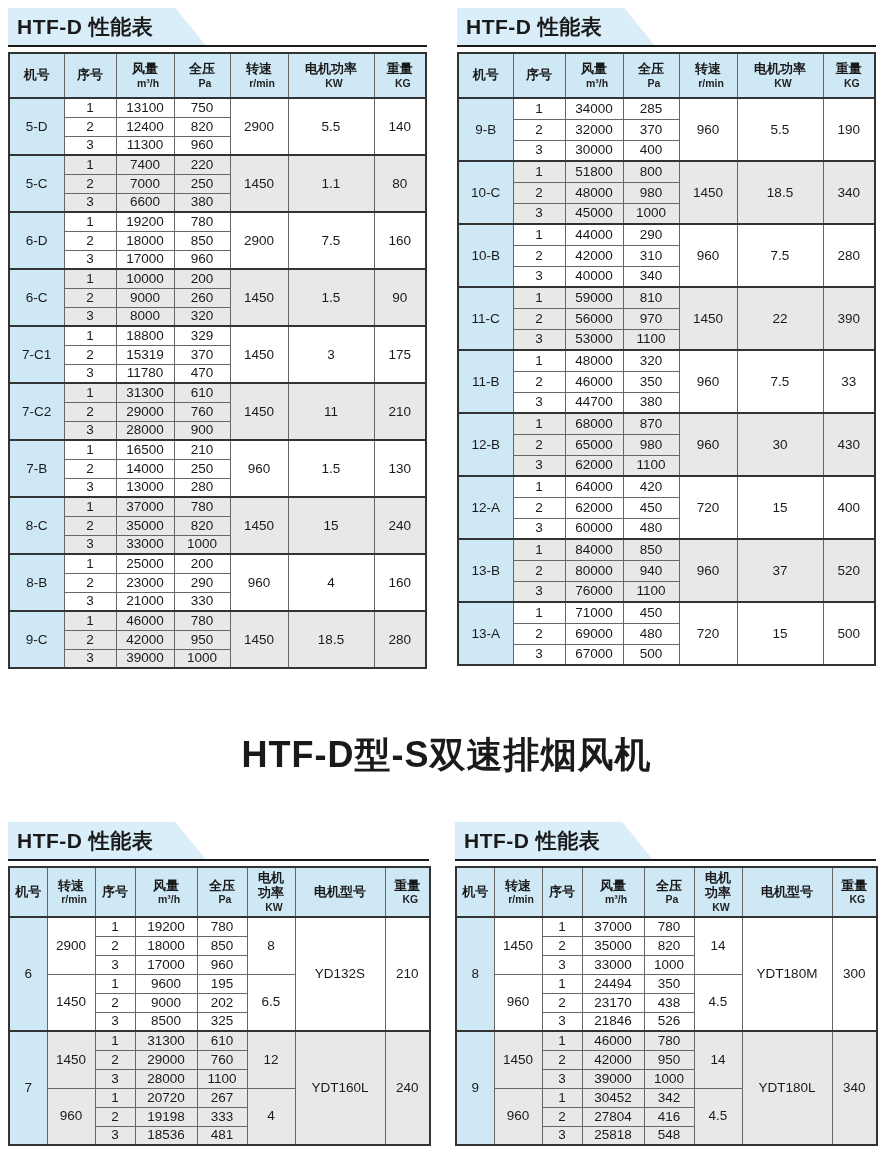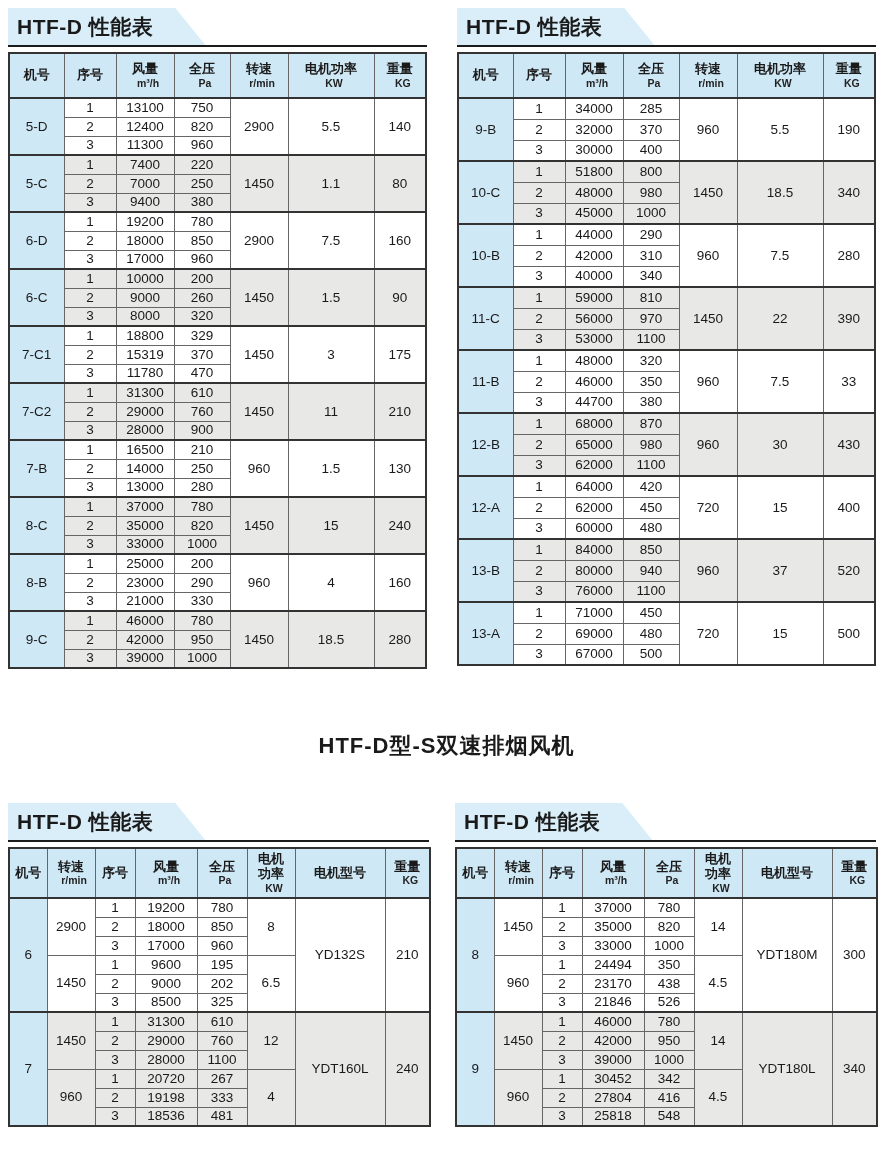"9400" td { text: 9400 -> 6600 }
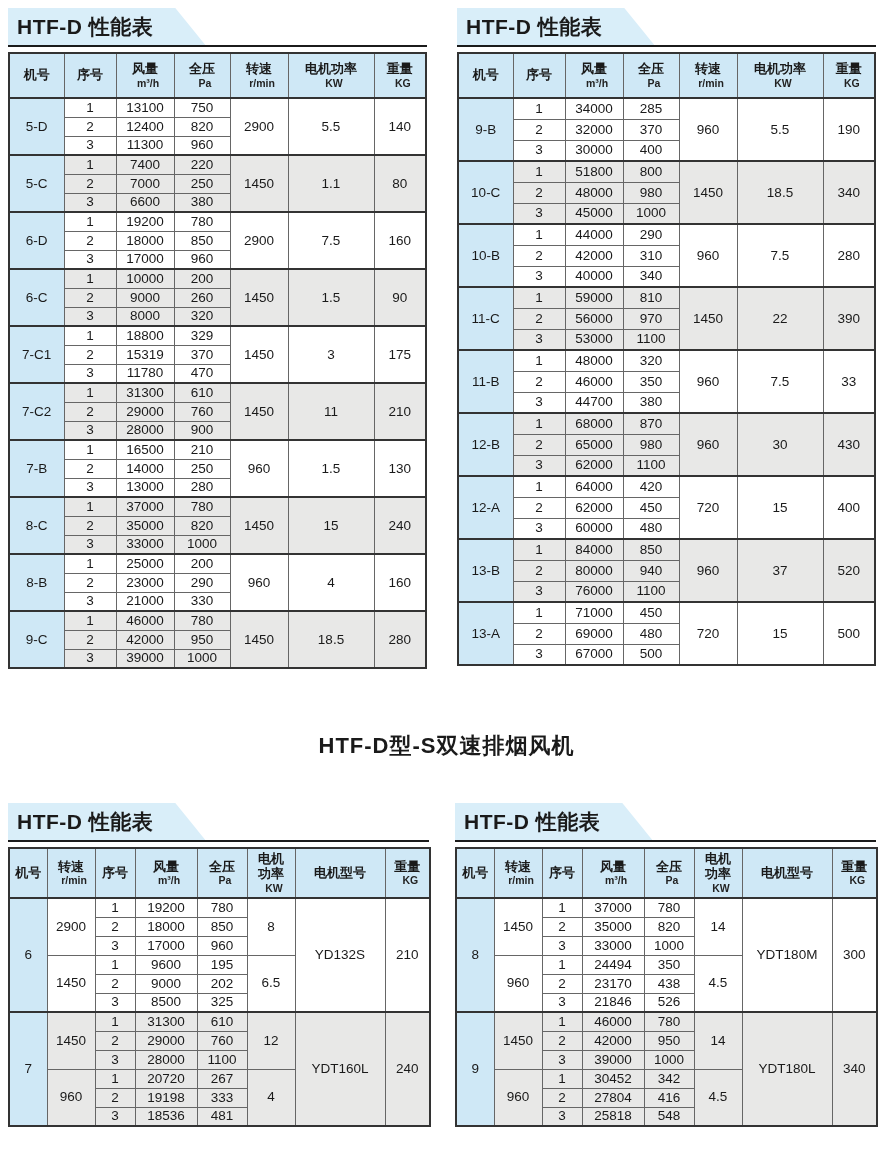"HTF-D型-S双速排烟风机" .mid-title { font-size: 22px -> 36px }
